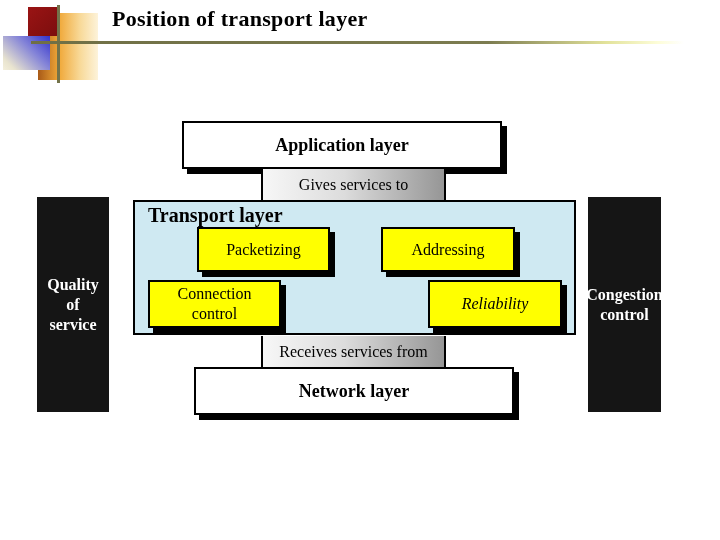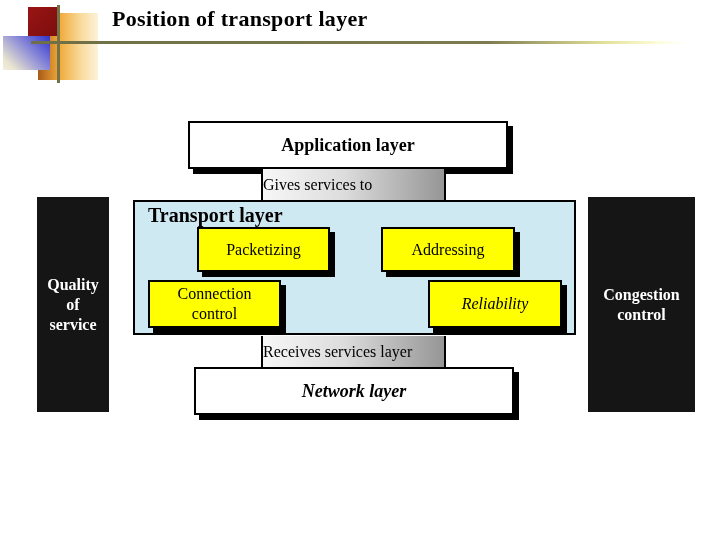"Application layer" .app-box { left: 188px -> 182px }
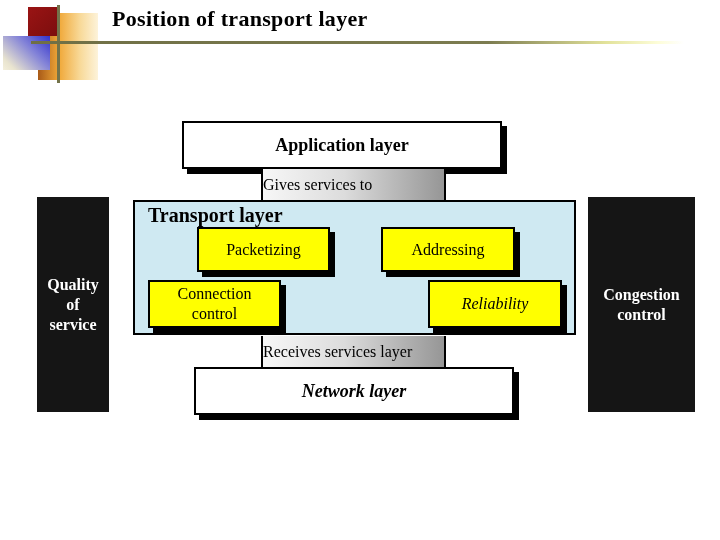"Gives services to" .connector { justify-content: none -> center }
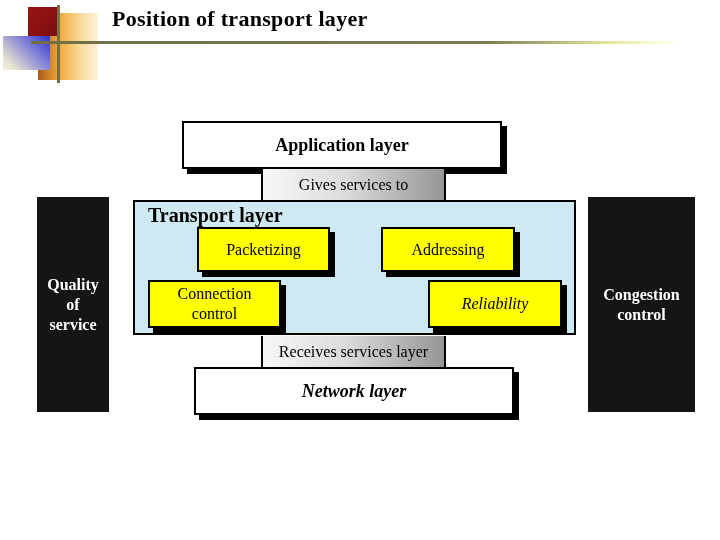"Congestion" .side-right { width: 107px -> 73px }
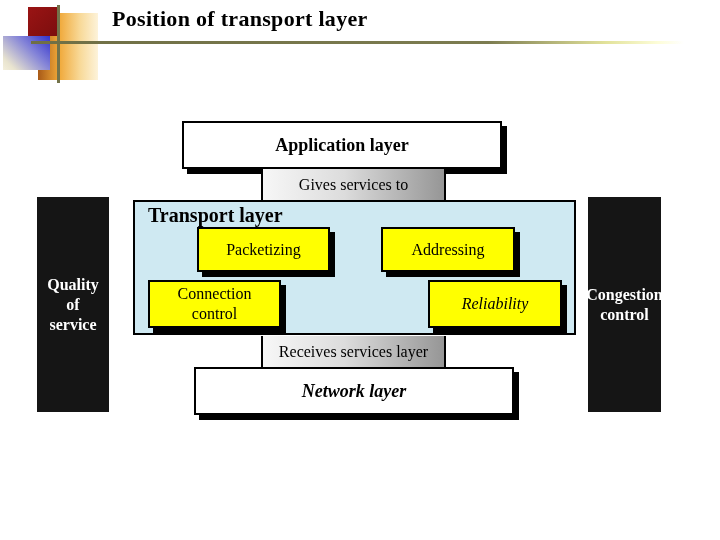"Receives services layer" span { text: layer -> from }
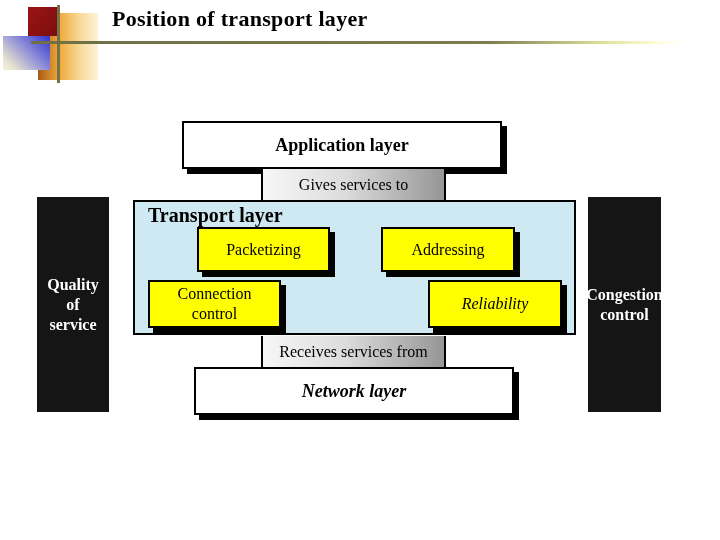"Network layer" .net-box { font-style: italic -> none }
